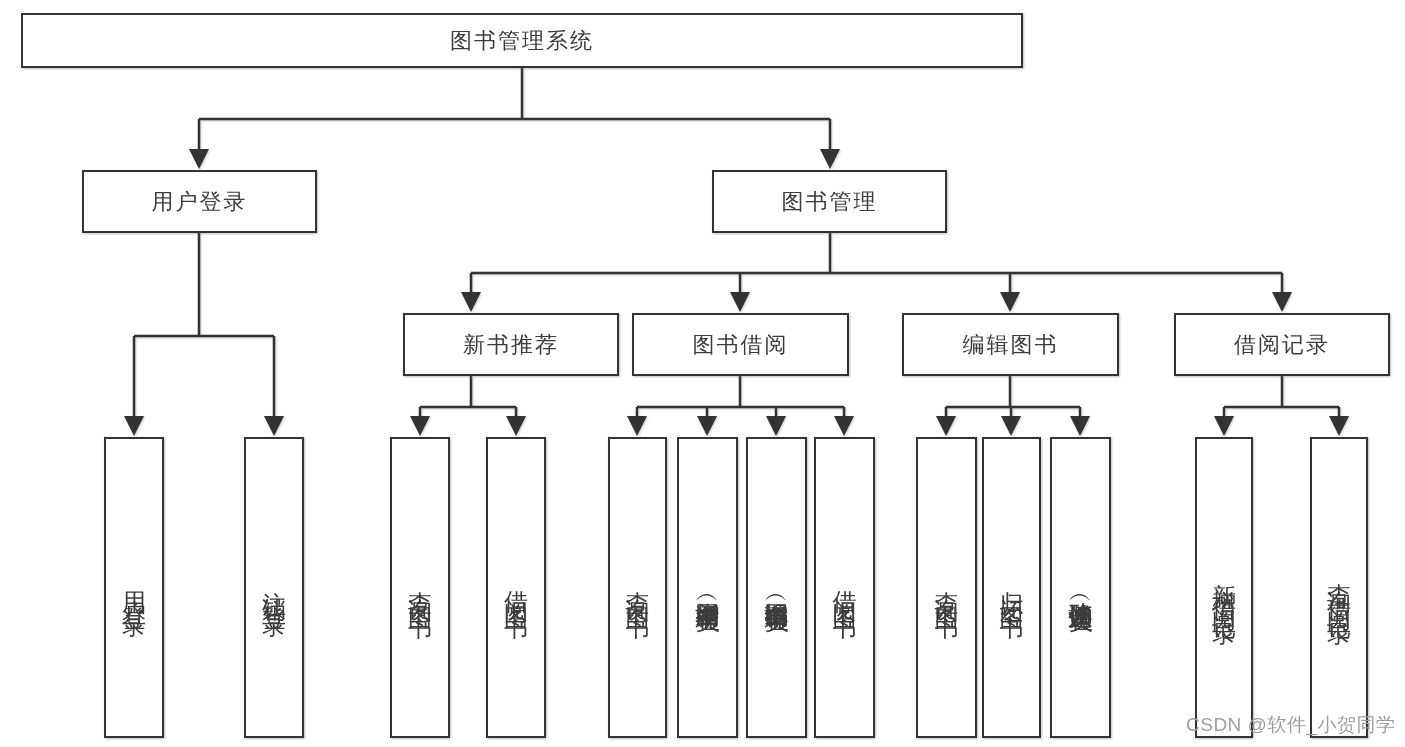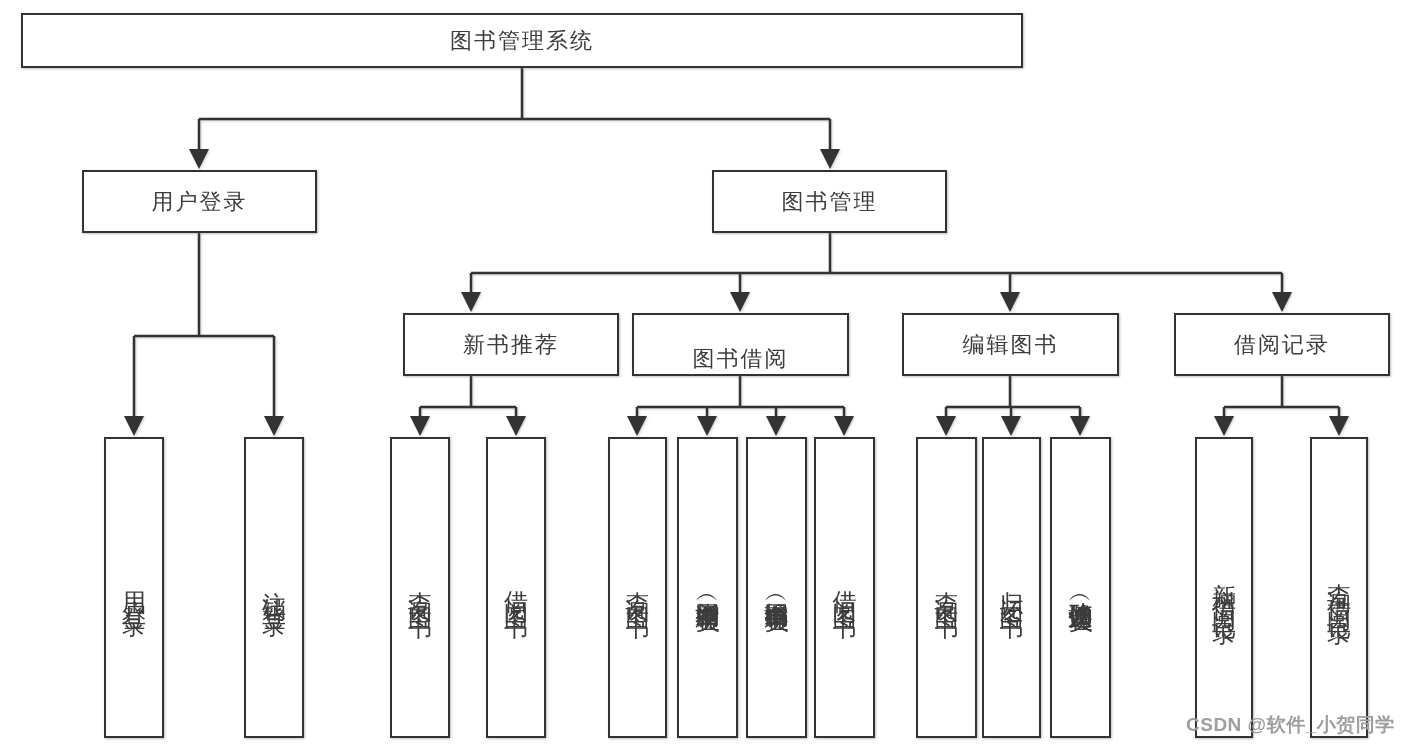"图书借阅" div.node { align-items: flex-end -> none }
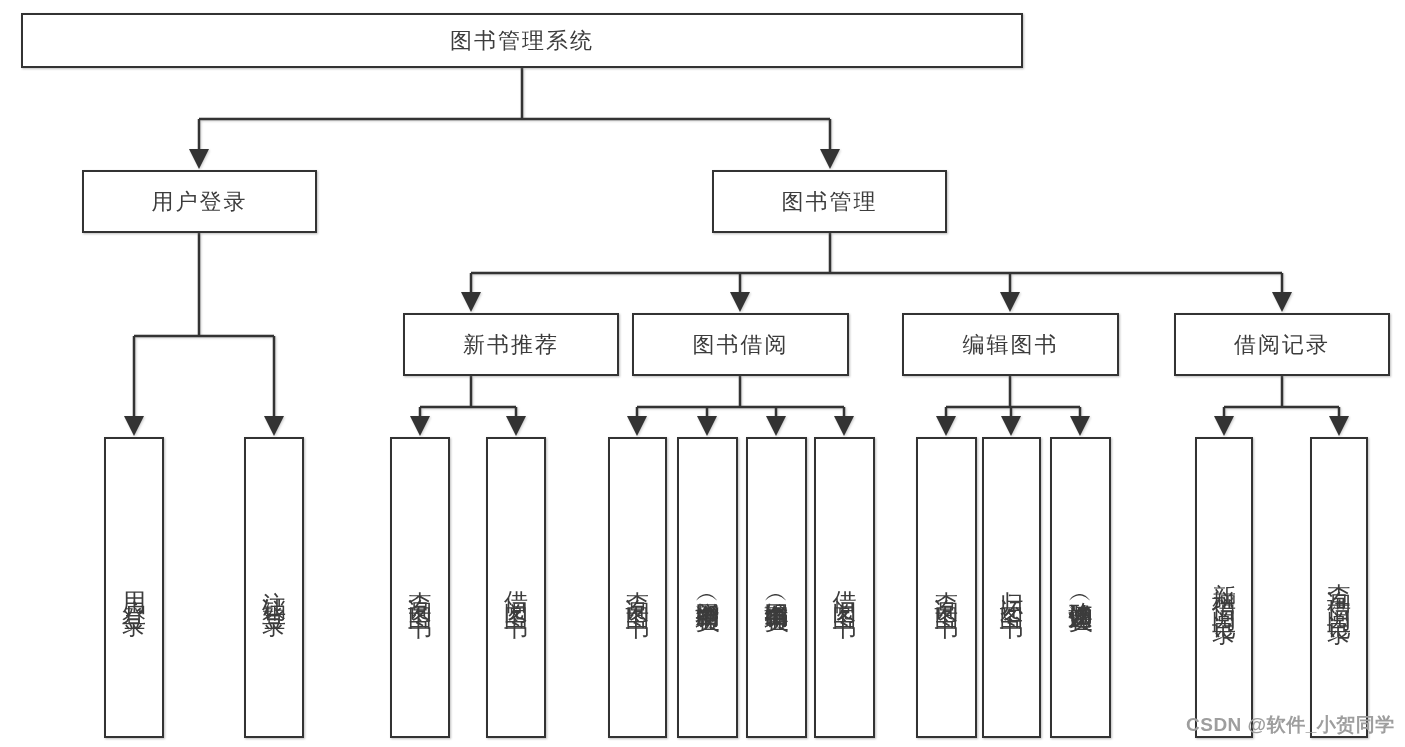"CSDN @软件_小贺同学" .watermark { font-weight: bold -> none }
